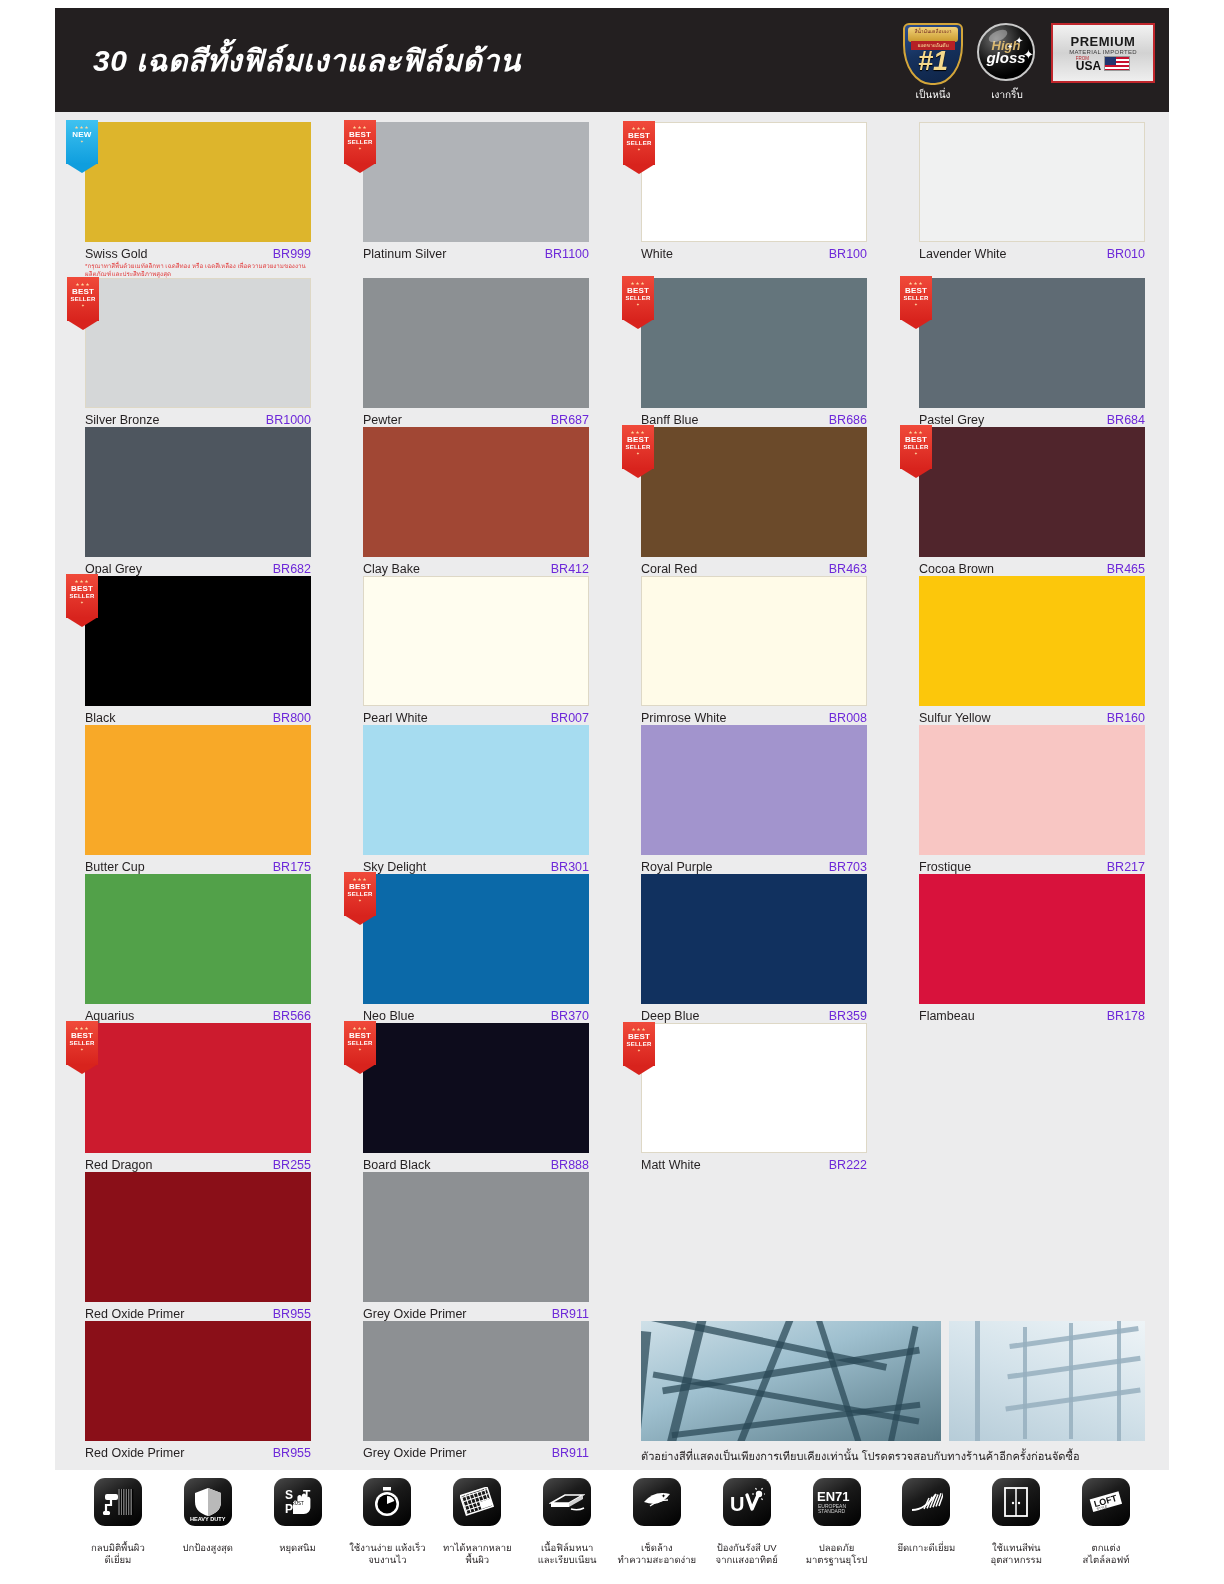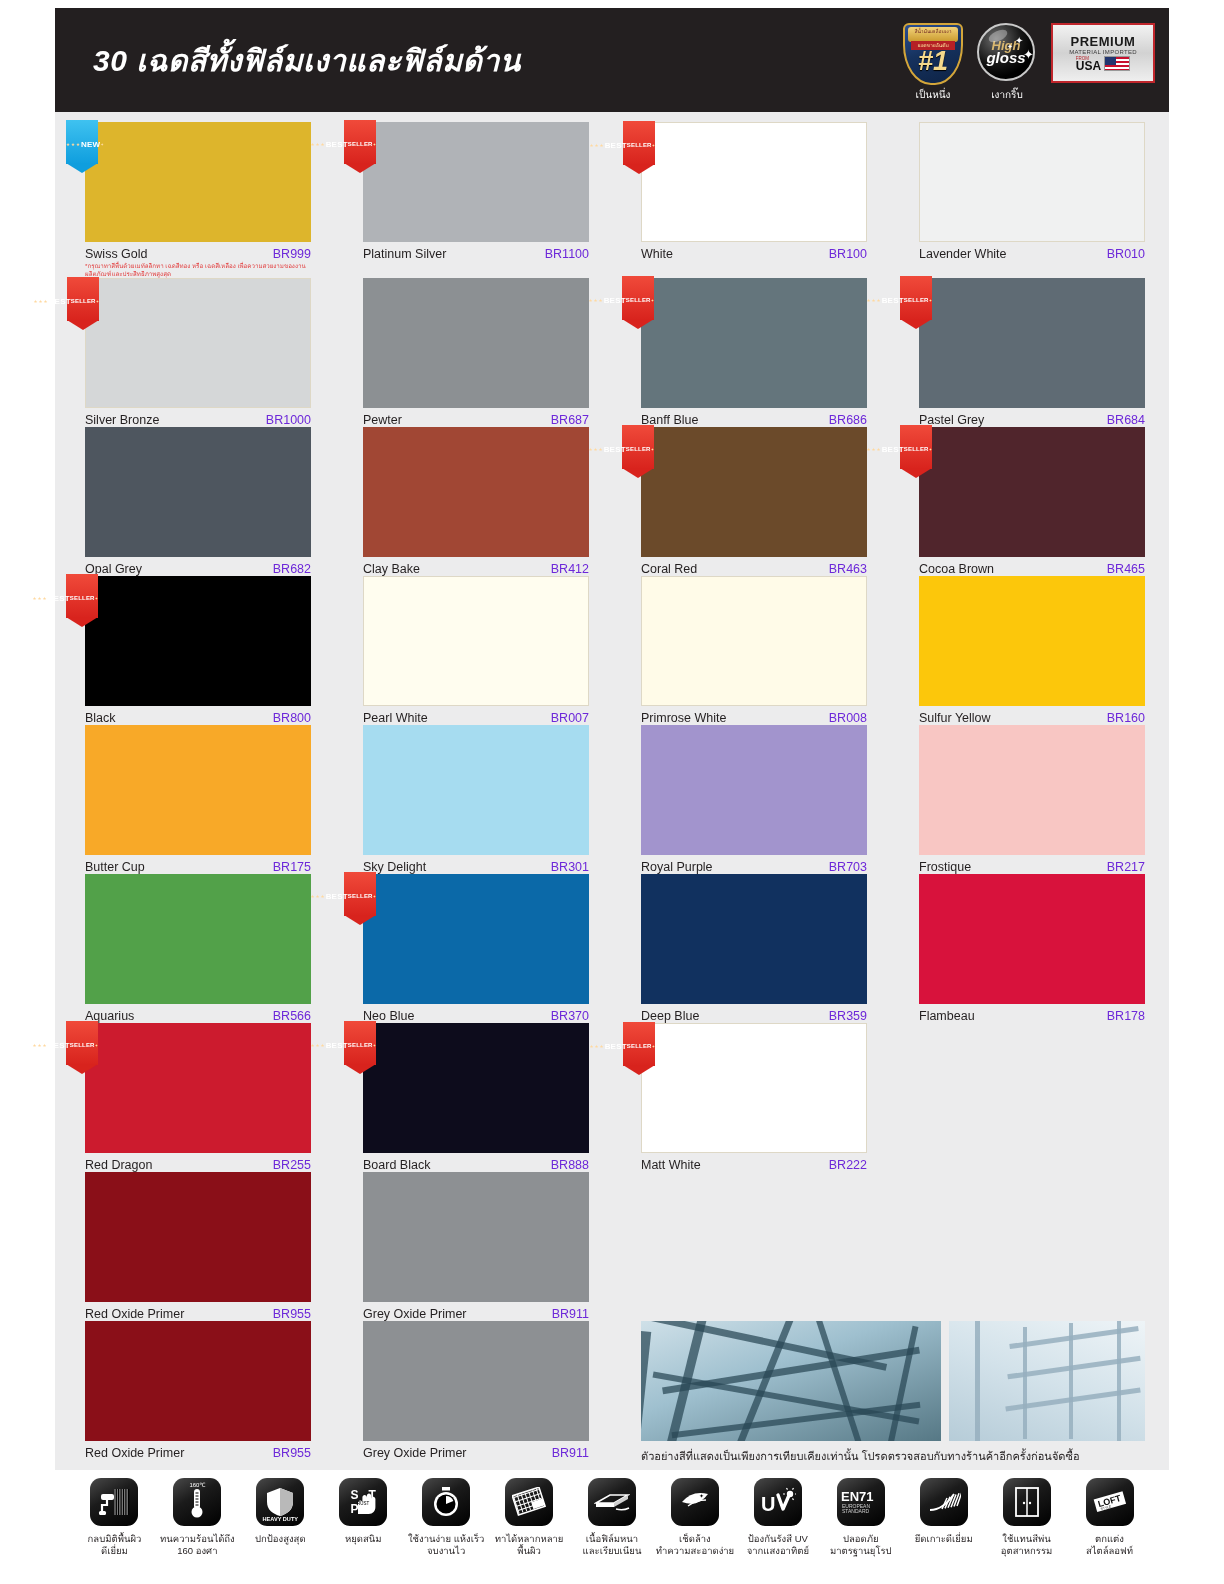"NEW" .ribbon { flex-direction: row -> column }
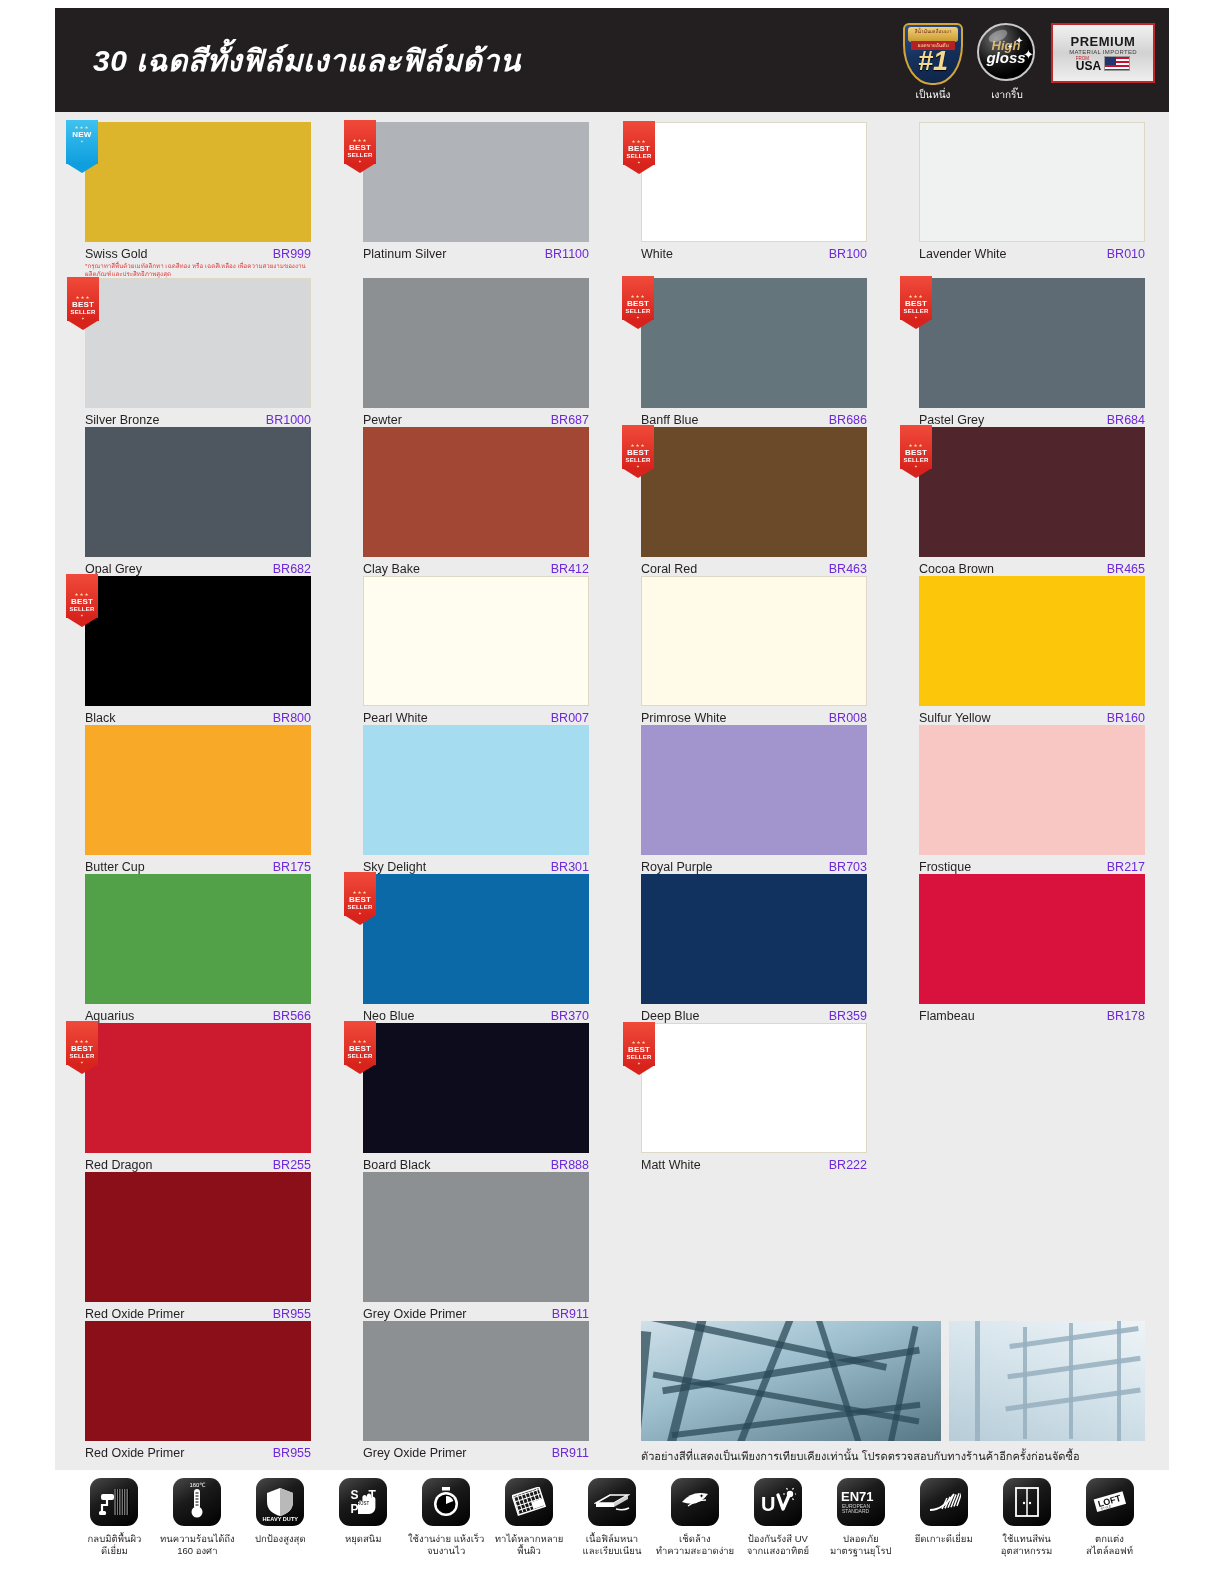"BEST" .ribbon-best { justify-content: flex-end -> none }
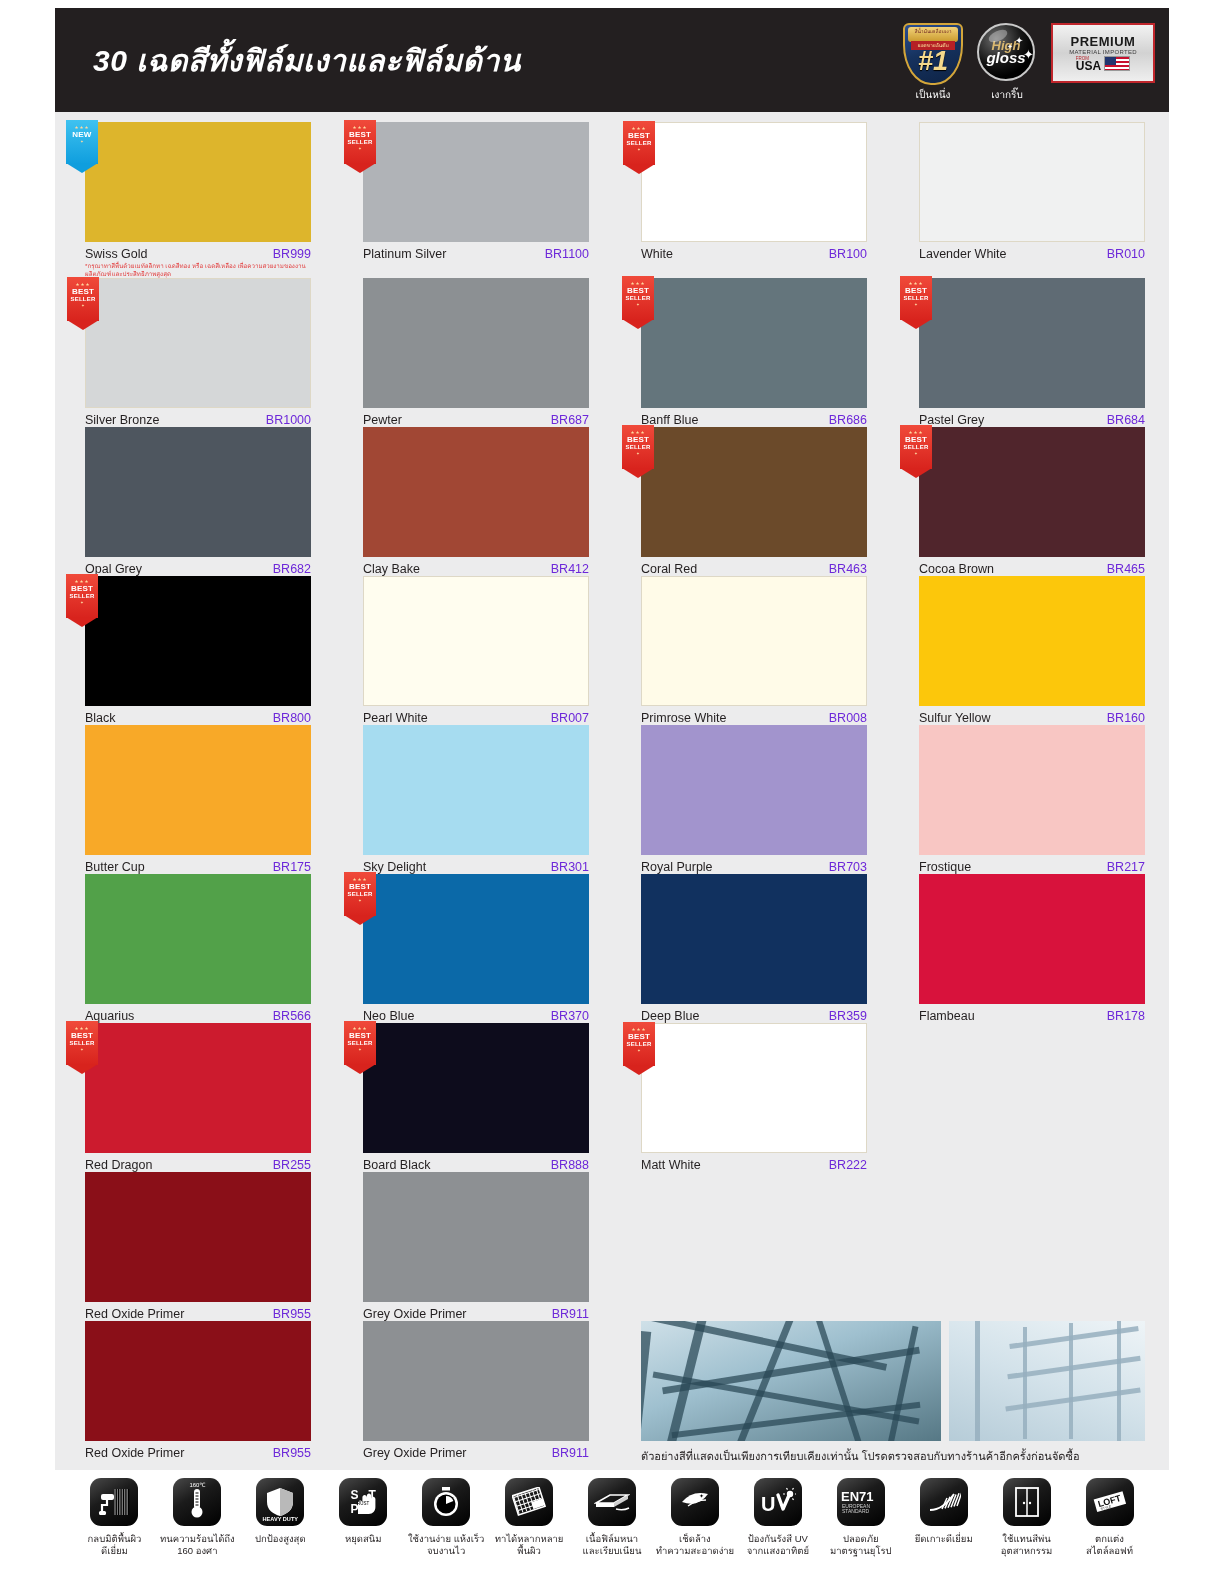"กลบมิติพื้นผิว" .ftxt { margin-top: 7px -> 16px }
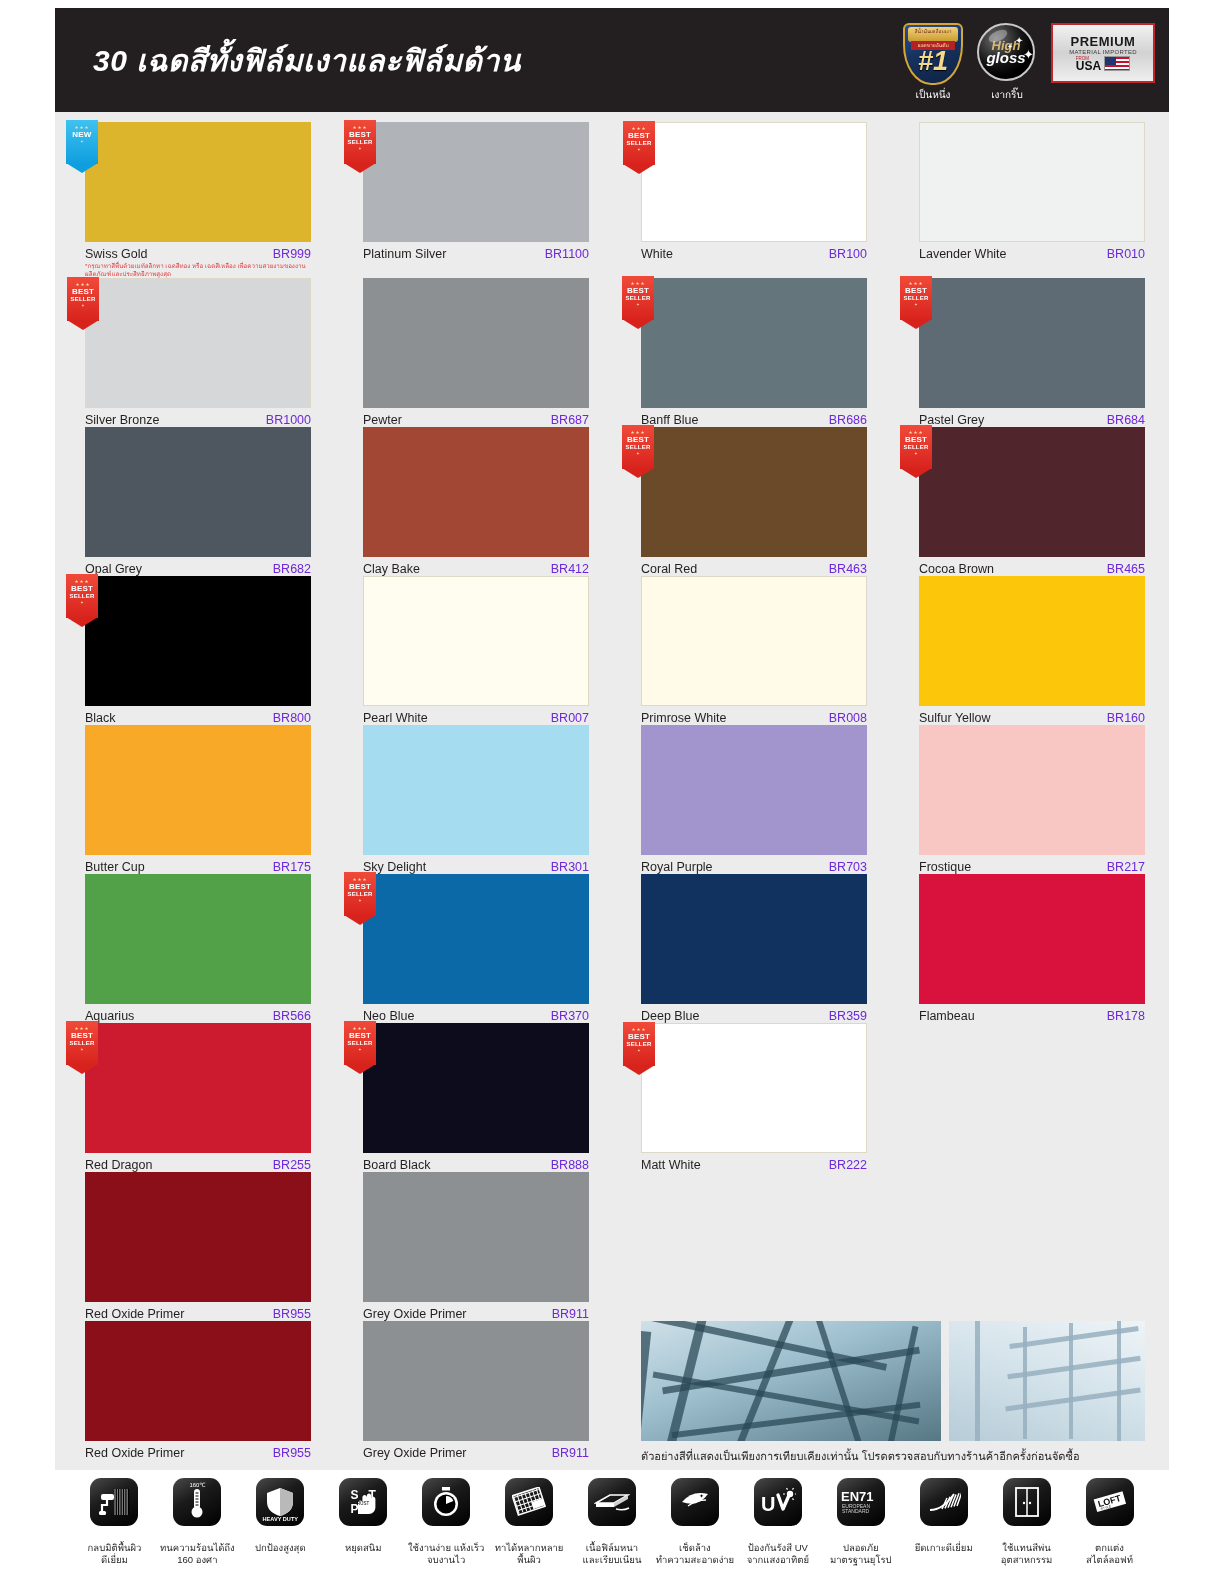"ทนความร้อนได้ถึง" div.feature { html: <div> <div> <svg> <rect></rect> <circle></circle> <g> <line></line> <line></line> <line></line> <line></line> <line></line> </g> </svg> <span>160℃</span> </div> <div>ทนความร้อนได้ถึง<br>160 องศา</div> </div> -> none }
